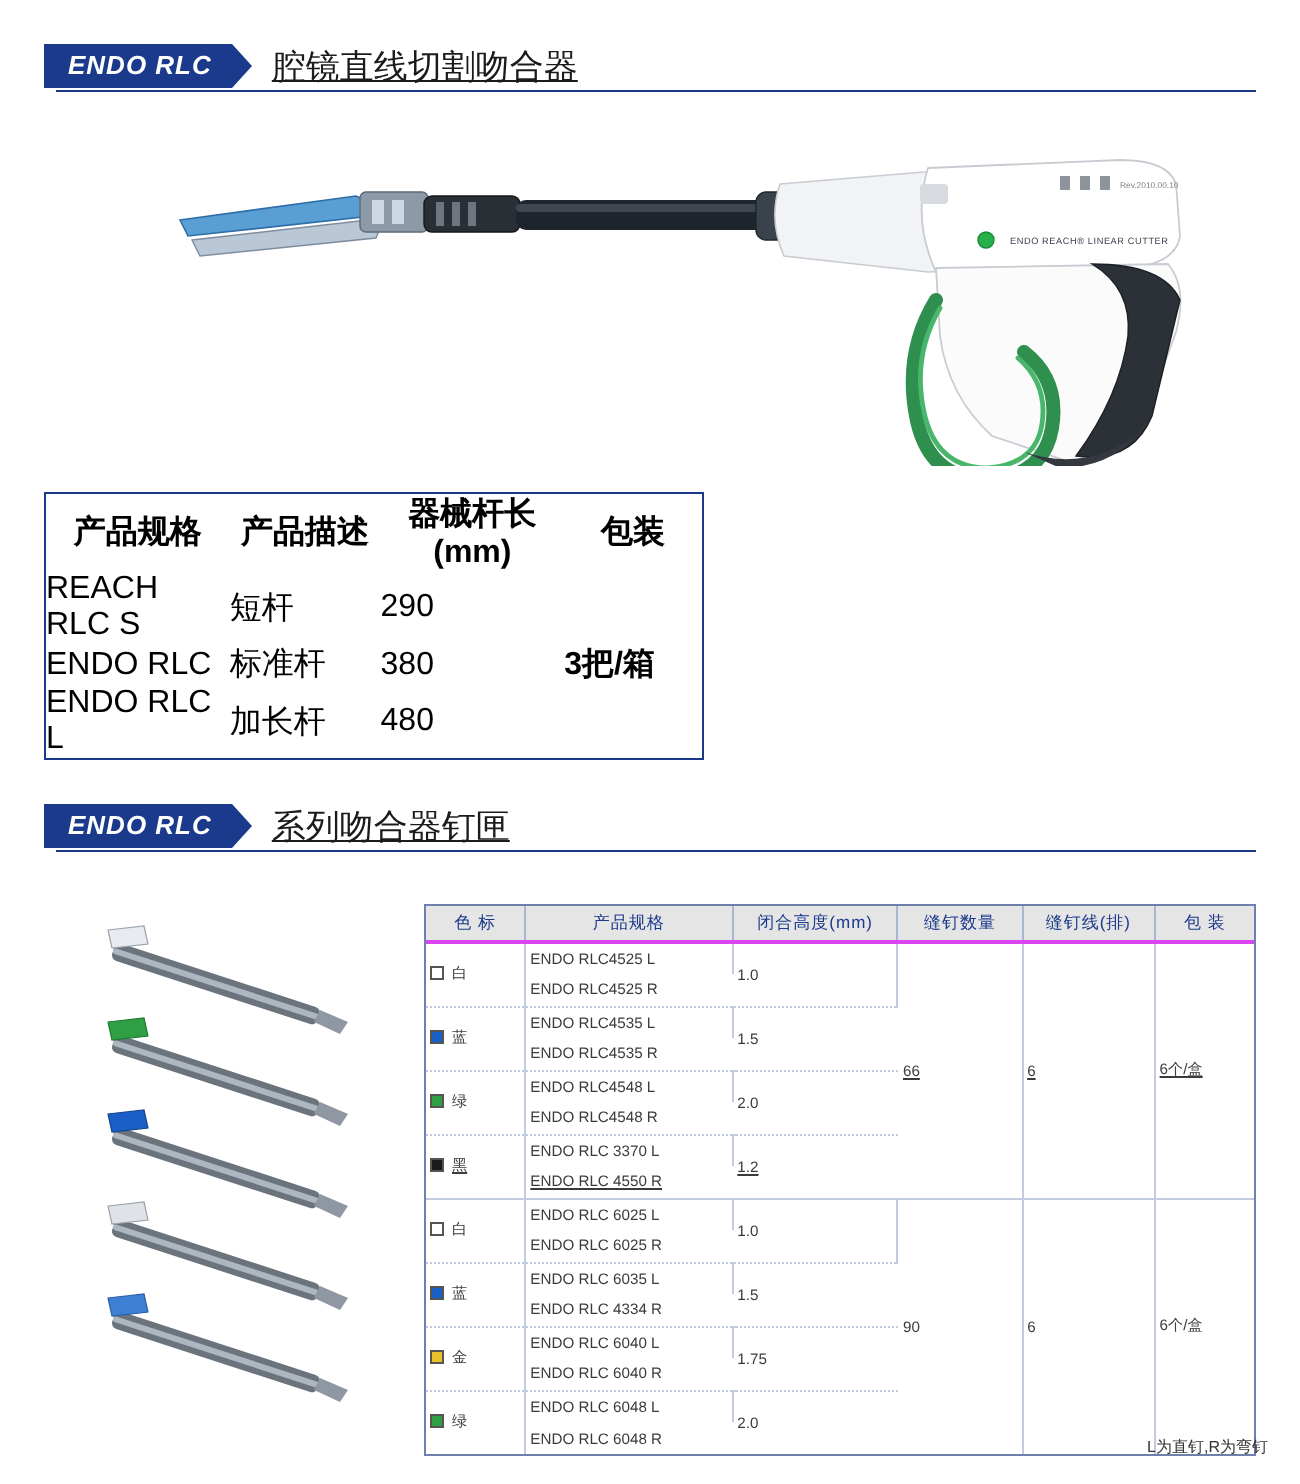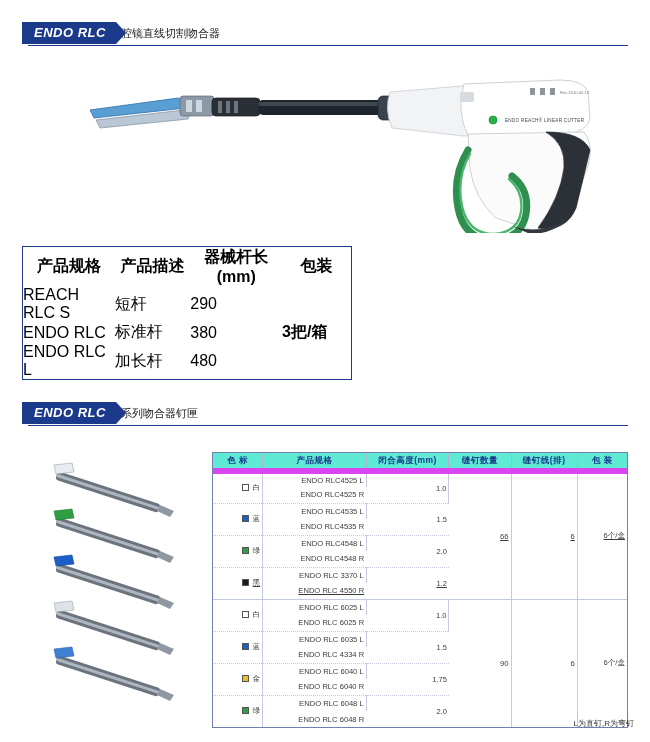"腔镜直线切割吻合器" .banner-sub { font-size: 11px -> 17px; margin-left: 5px -> 20px; text-decoration: none -> underline }
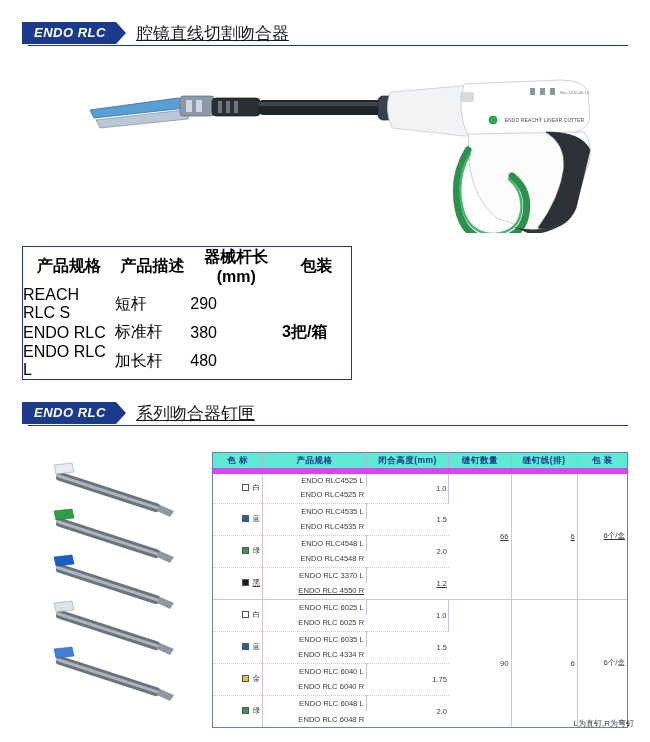"色 标" .tbl2 th { background: #5eead4 -> #e5e5e5; border-bottom: 6px solid #d946ef -> 2px solid #d946ef; font-weight: bold -> normal }
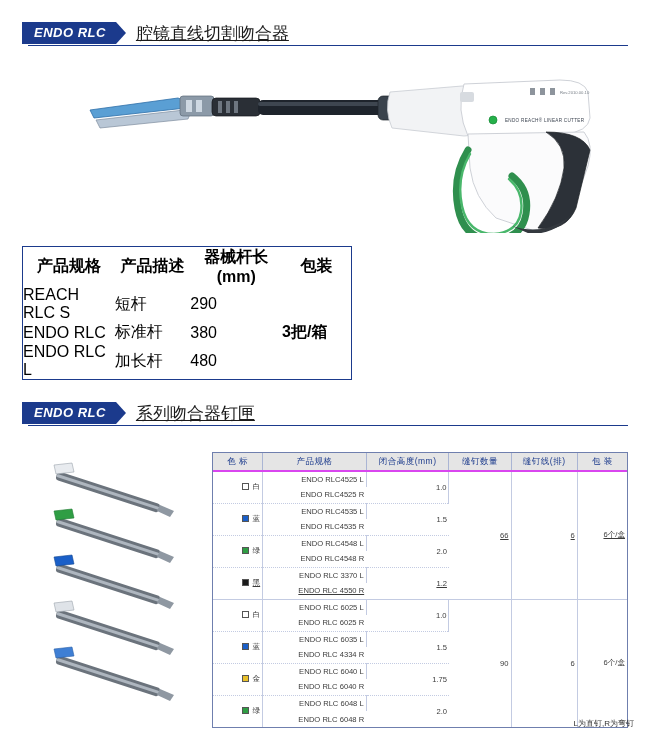"ENDO RLC4525 L" .tbl2 td { text-align: right -> left }
